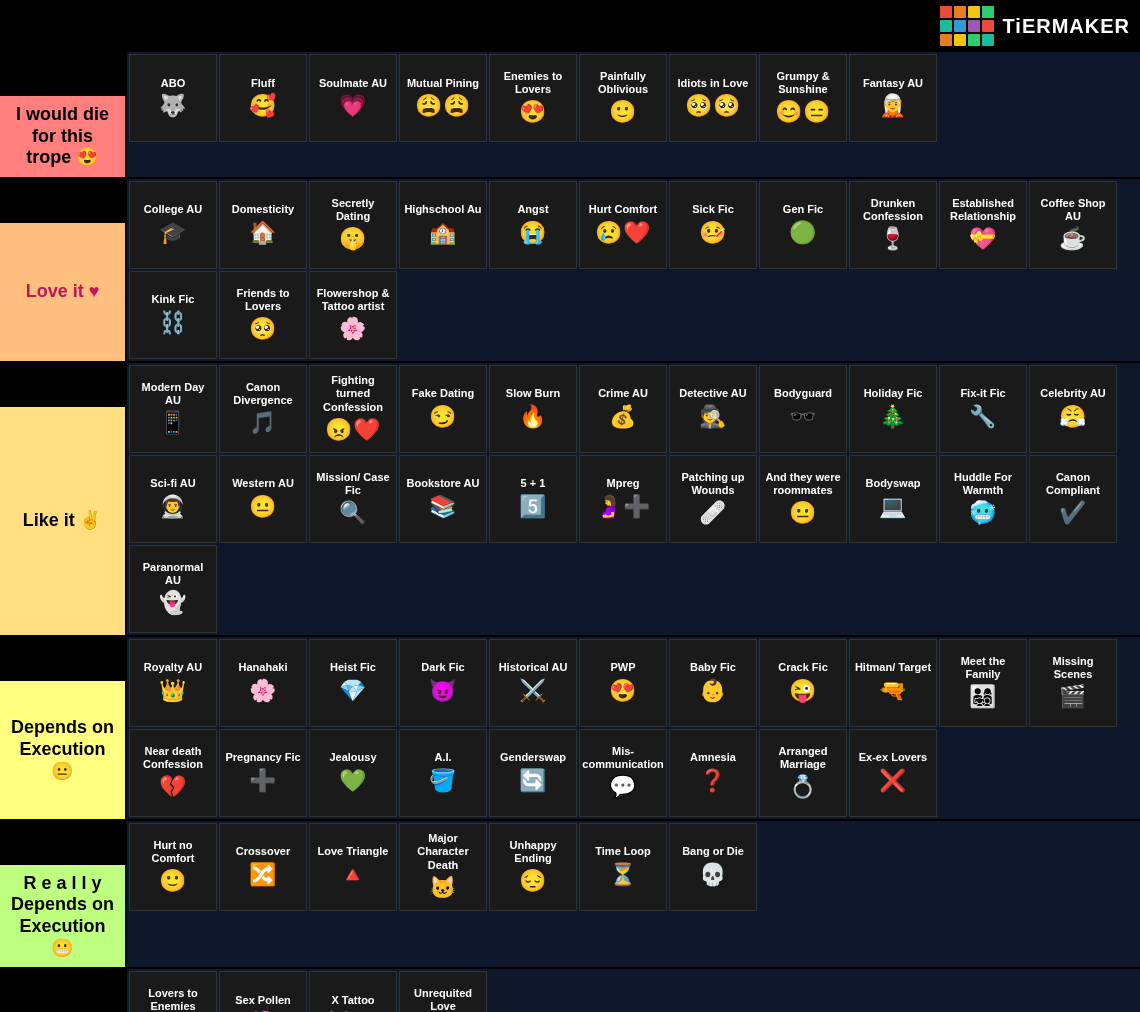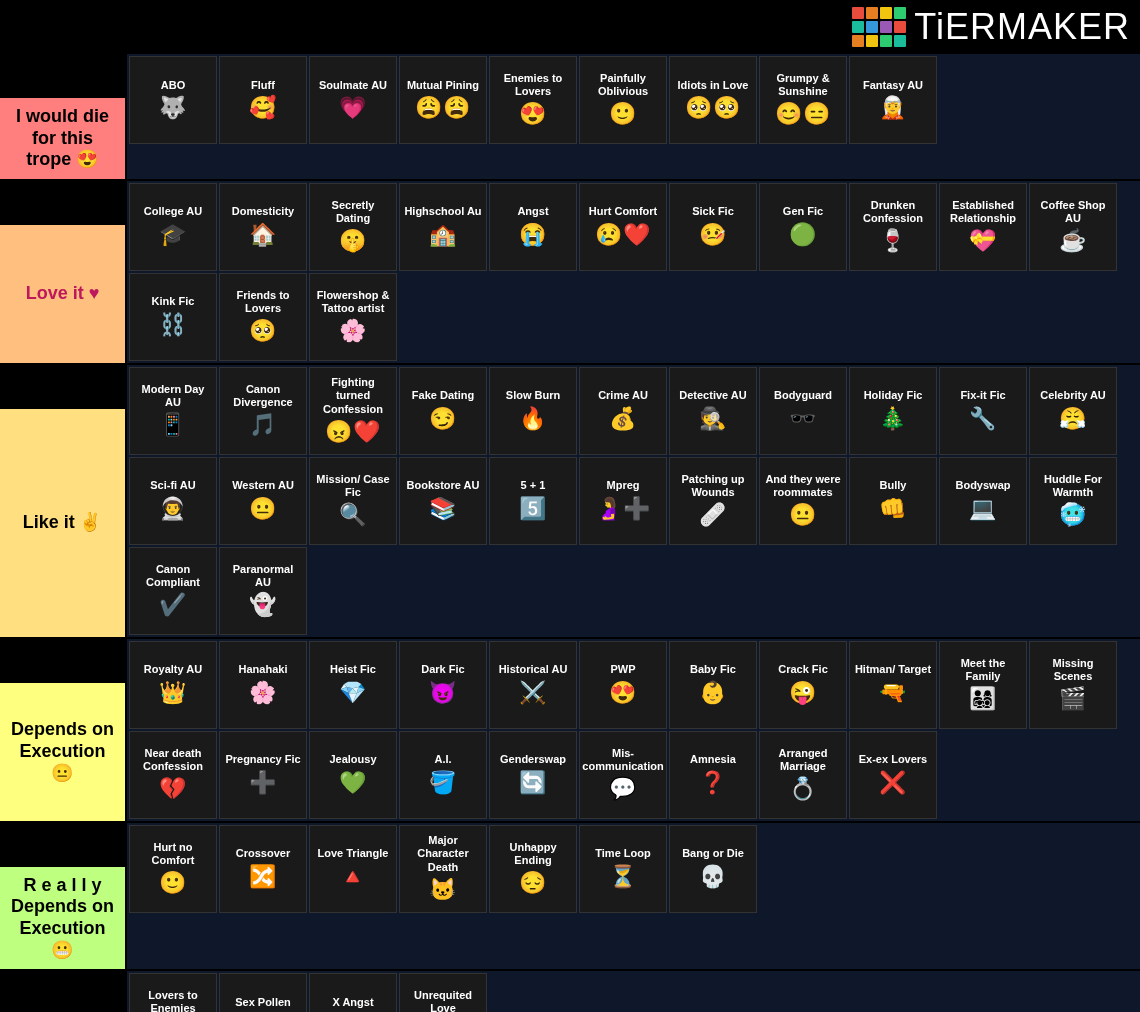"TiERMAKER" .logo-text { font-size: 36px -> 20px; font-weight: normal -> bold }
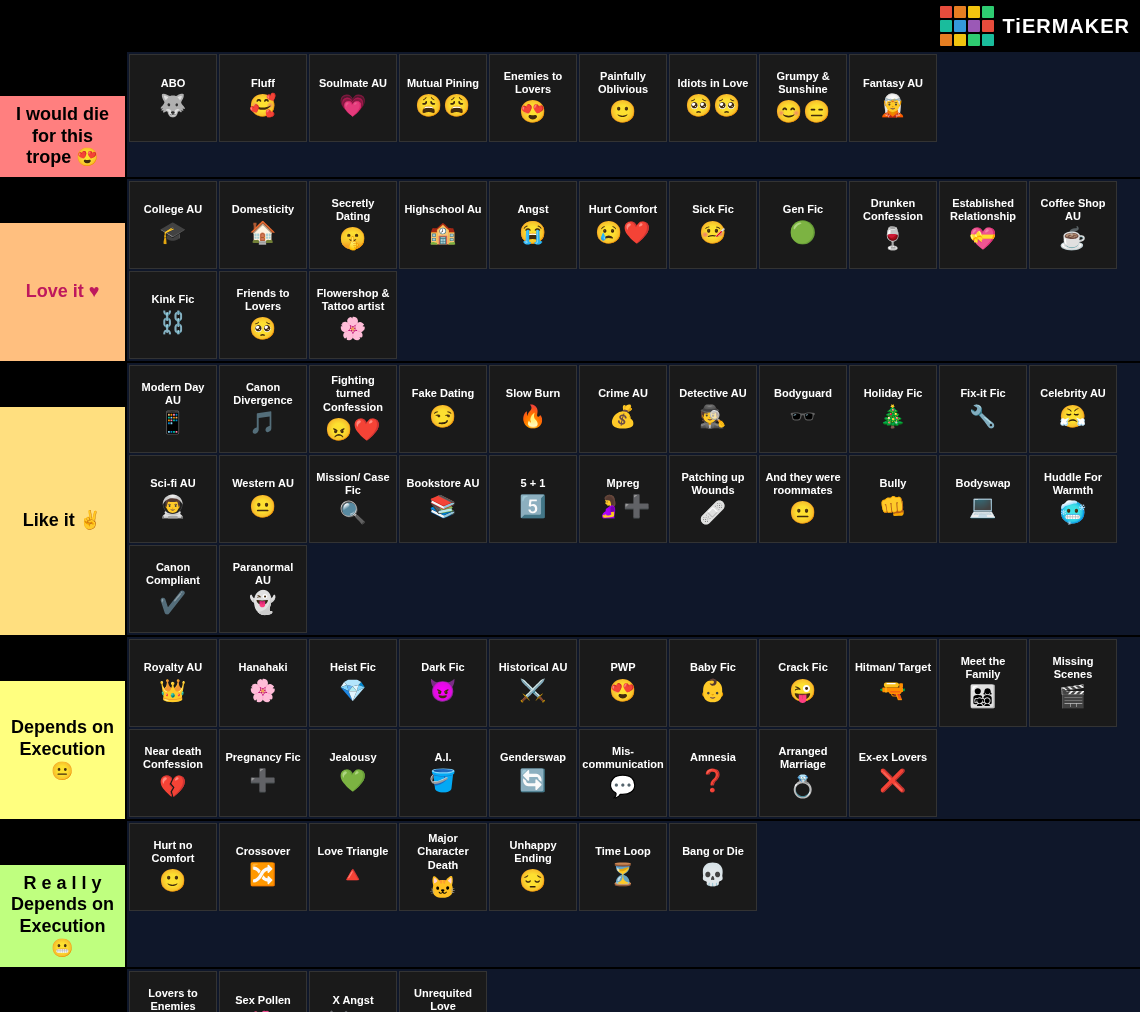"Bully" div.card { html: <div> <span>Bully</span> <span>👊</span> </div> -> none }
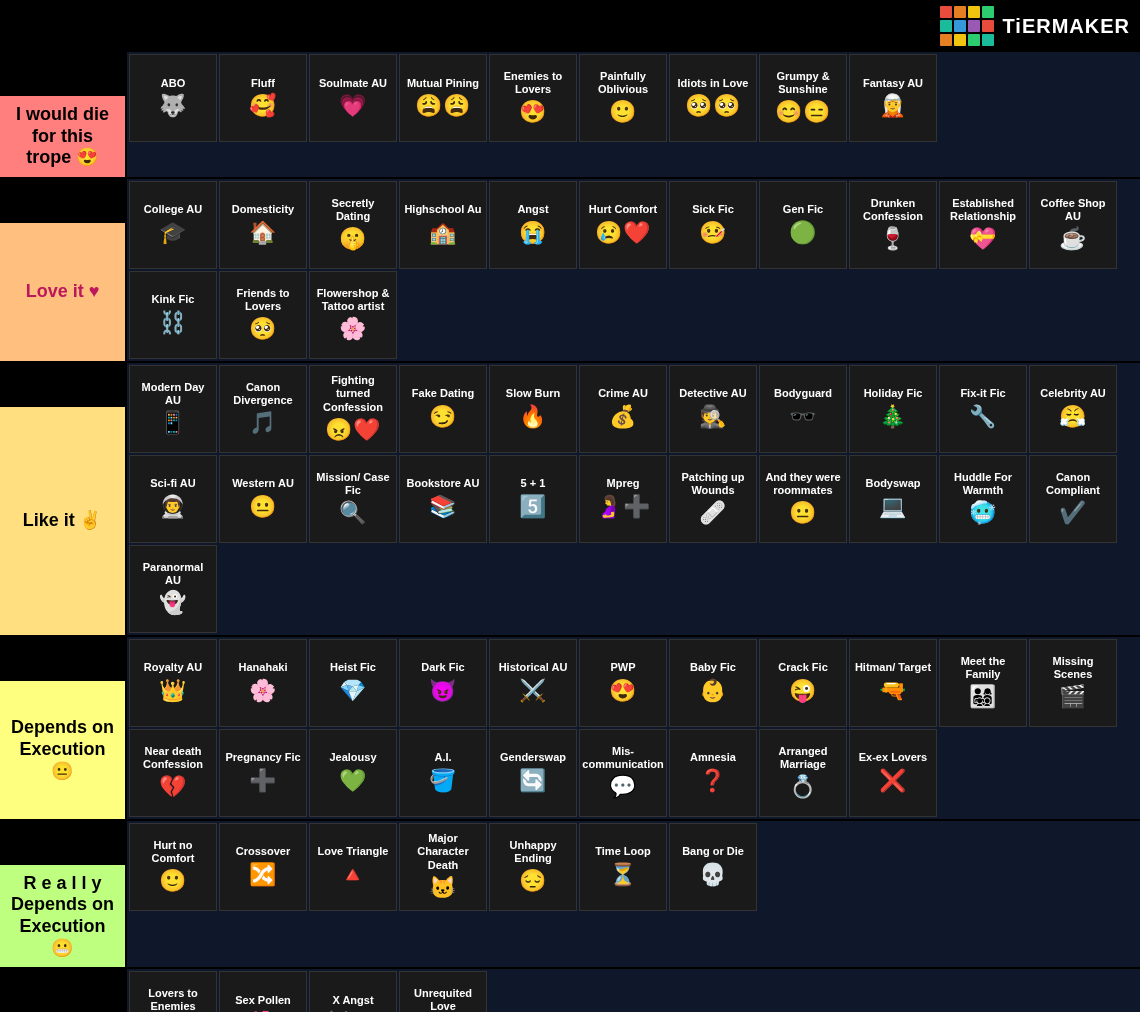"X Angst" span.card-title { text: Angst -> Tattoo }
